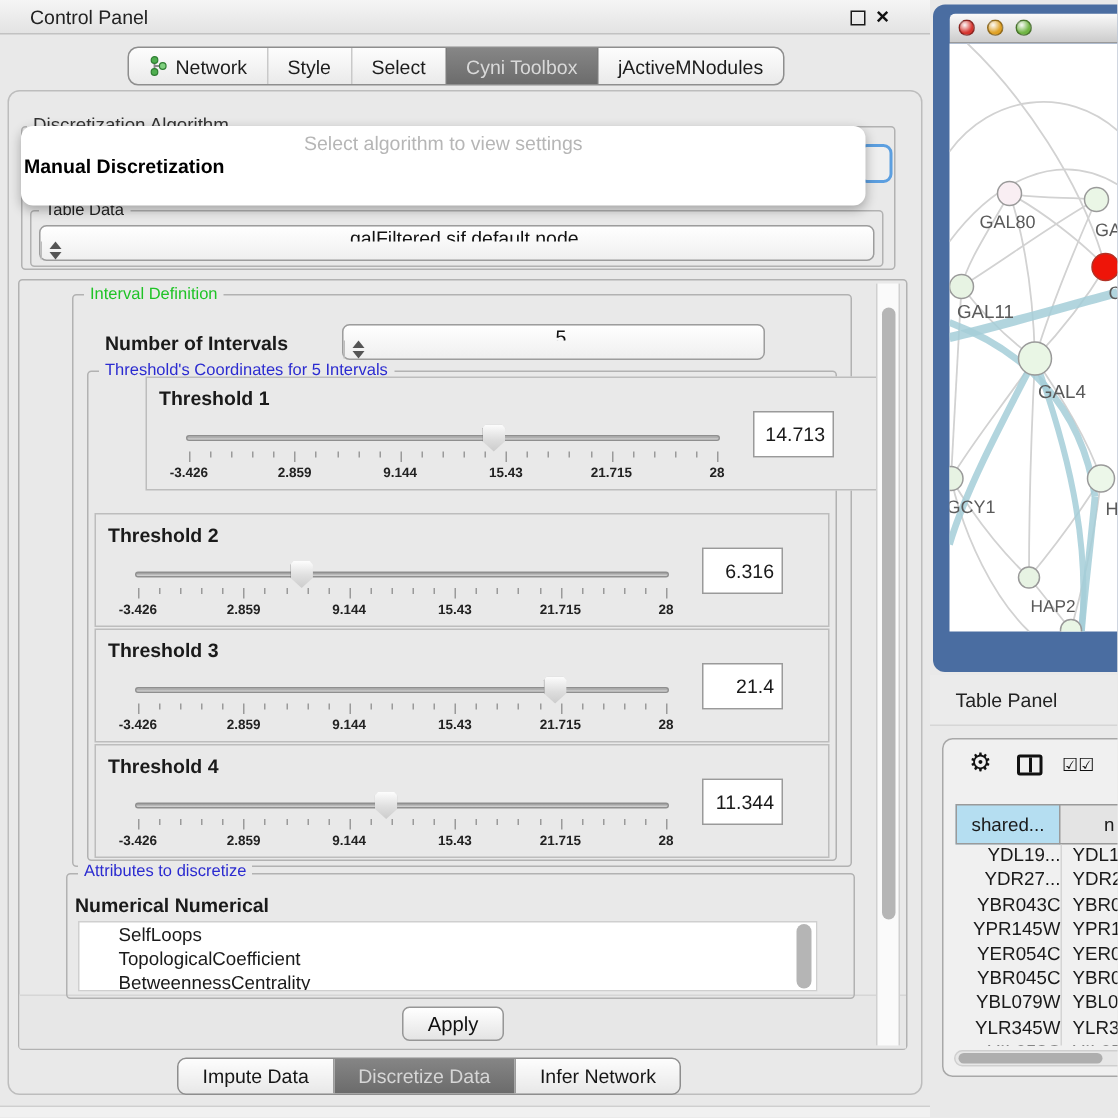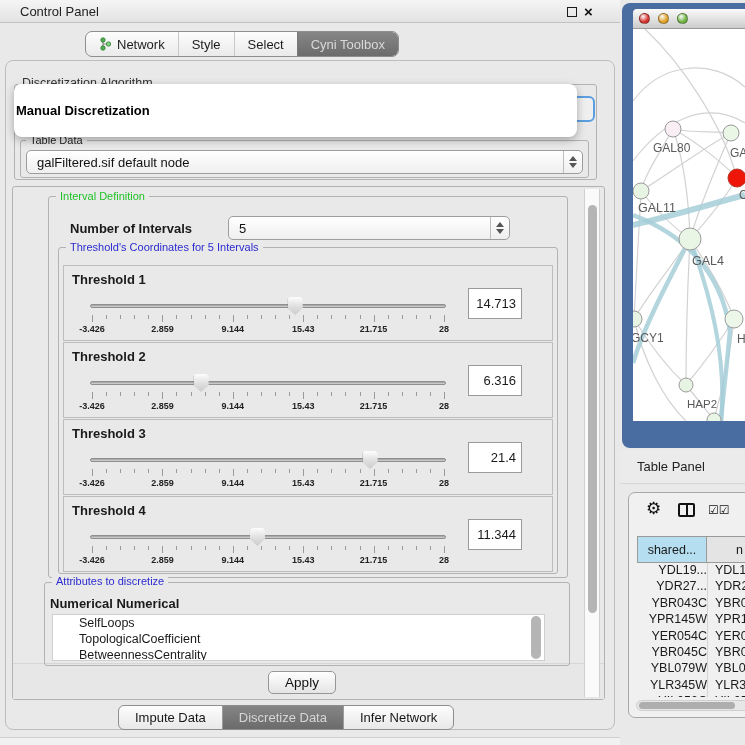"jActiveMNodules" div.tab { html: none -> <div> <span>jActiveMNodules</span> </div> }
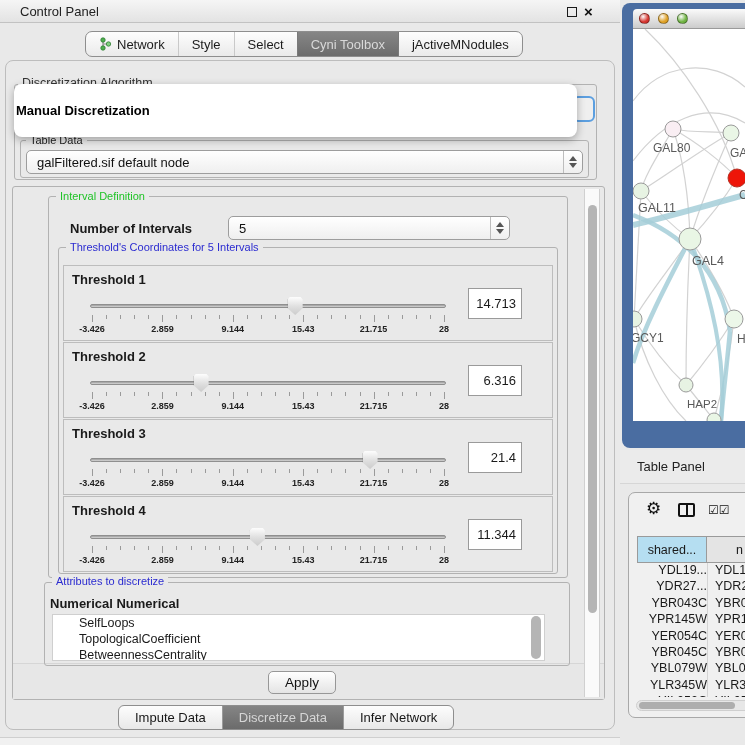"Select algorithm to view settings" div.popup-placeholder { html: none -> <div>Select algorithm to view settings</div> }
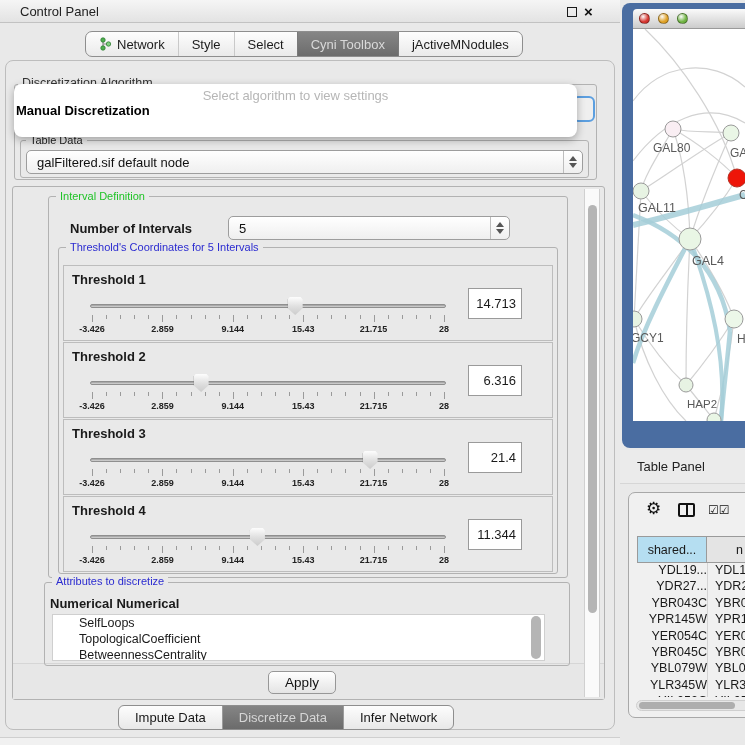"galFiltered.sif default node" .combo { flex-direction: none -> column }
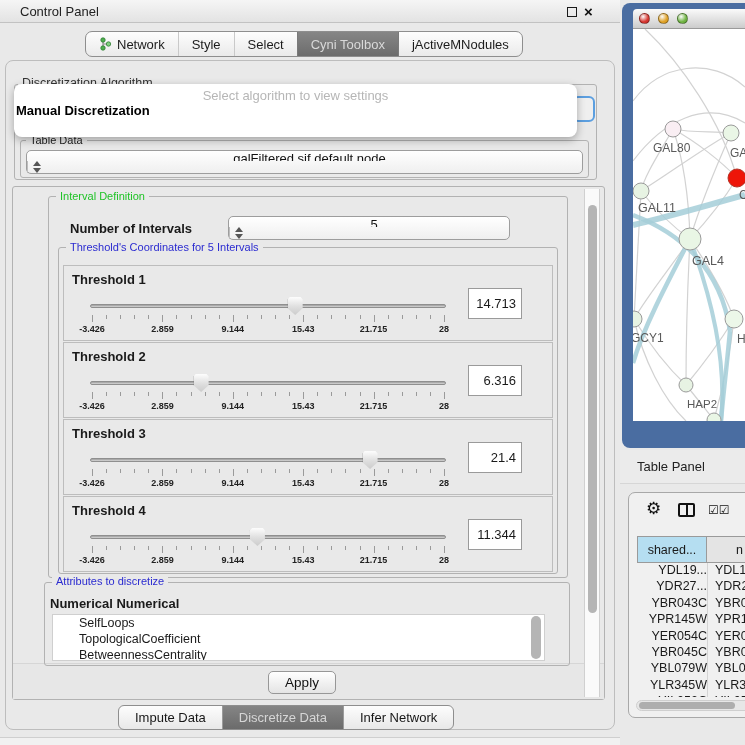"Threshold 1" div.threshold-box { margin-left: none -> 34px; top: 265px -> 251px }
